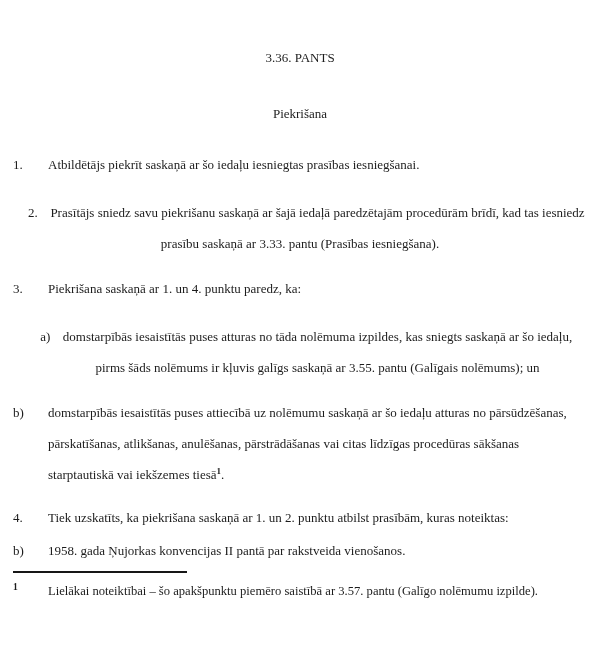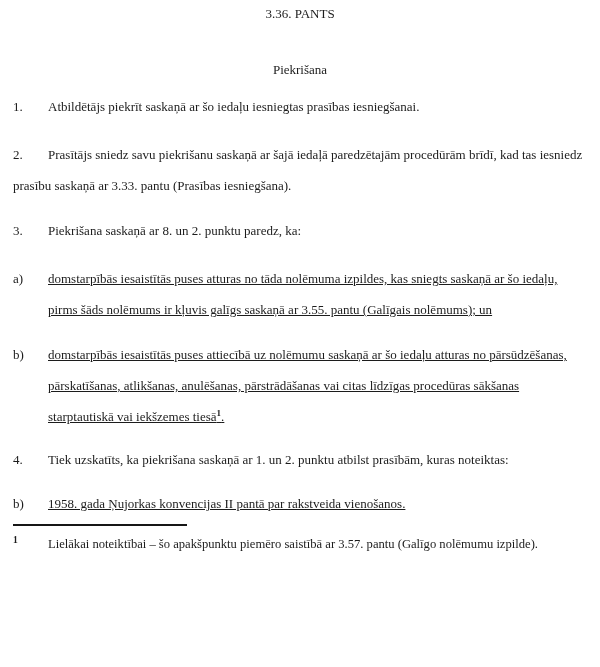"3.36. PANTS" .title, .subtitle { margin-top: none -> 44px }
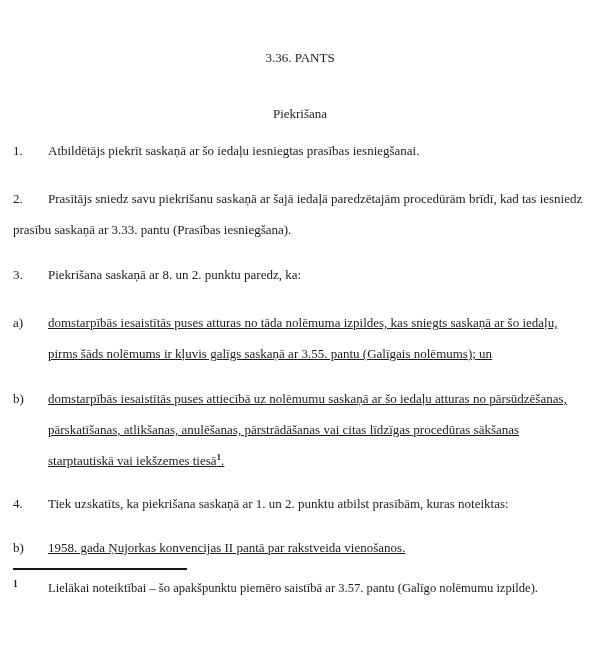"1. Atbildētājs piekrīt saskaņā ar" .mt27 { margin-top: 13px -> 27px }
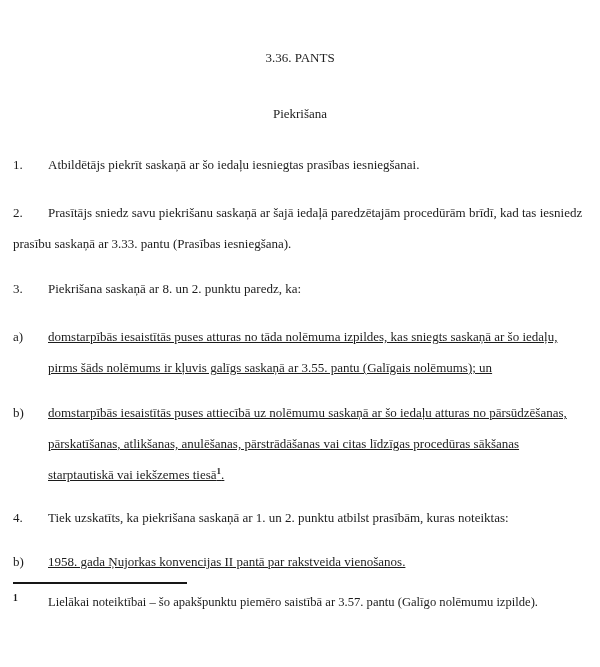"2. Prasītājs sniedz savu piekrišanu" .mt17 { text-align: none -> center }
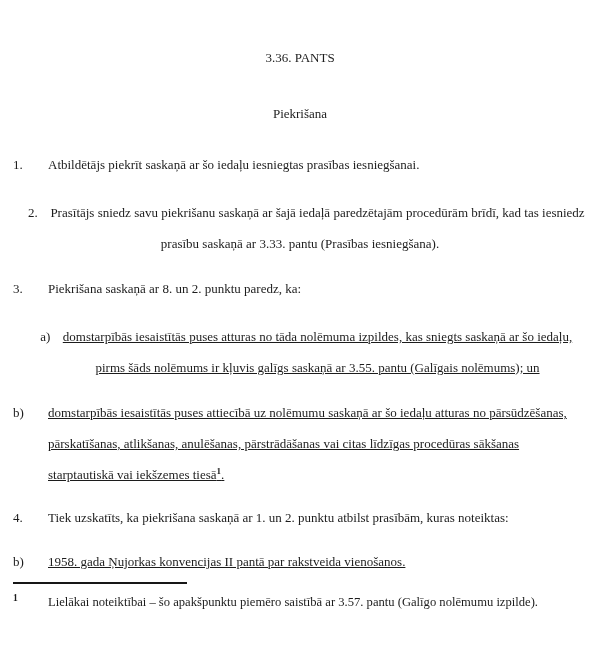"Piekrišana saskaņā ar 8. un" span { text: 8. un 2 -> 1. un 4 }
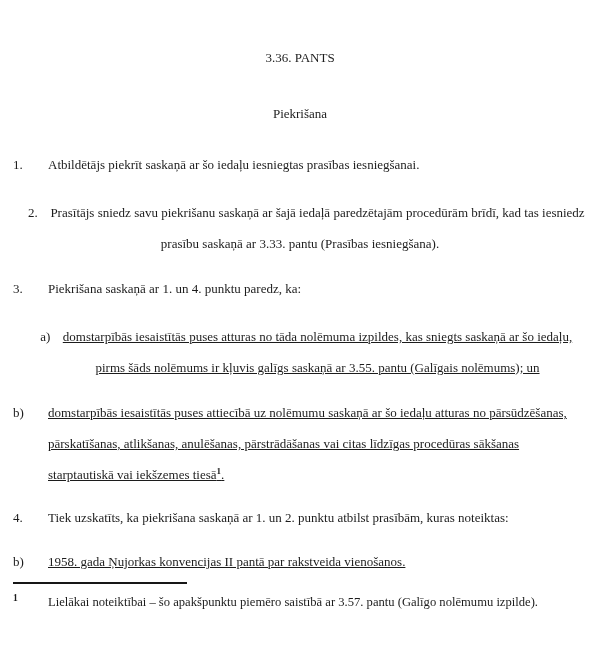"a) domstarpībās iesaistītās puses" .item { text-decoration: underline -> none }
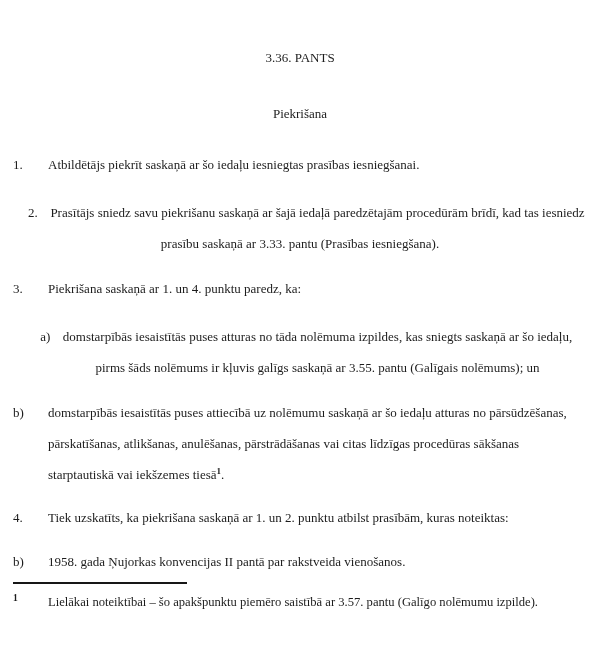"b) 1958. gada Ņujorkas konvencijas" .mt13 { margin-top: 13px -> 2px }
